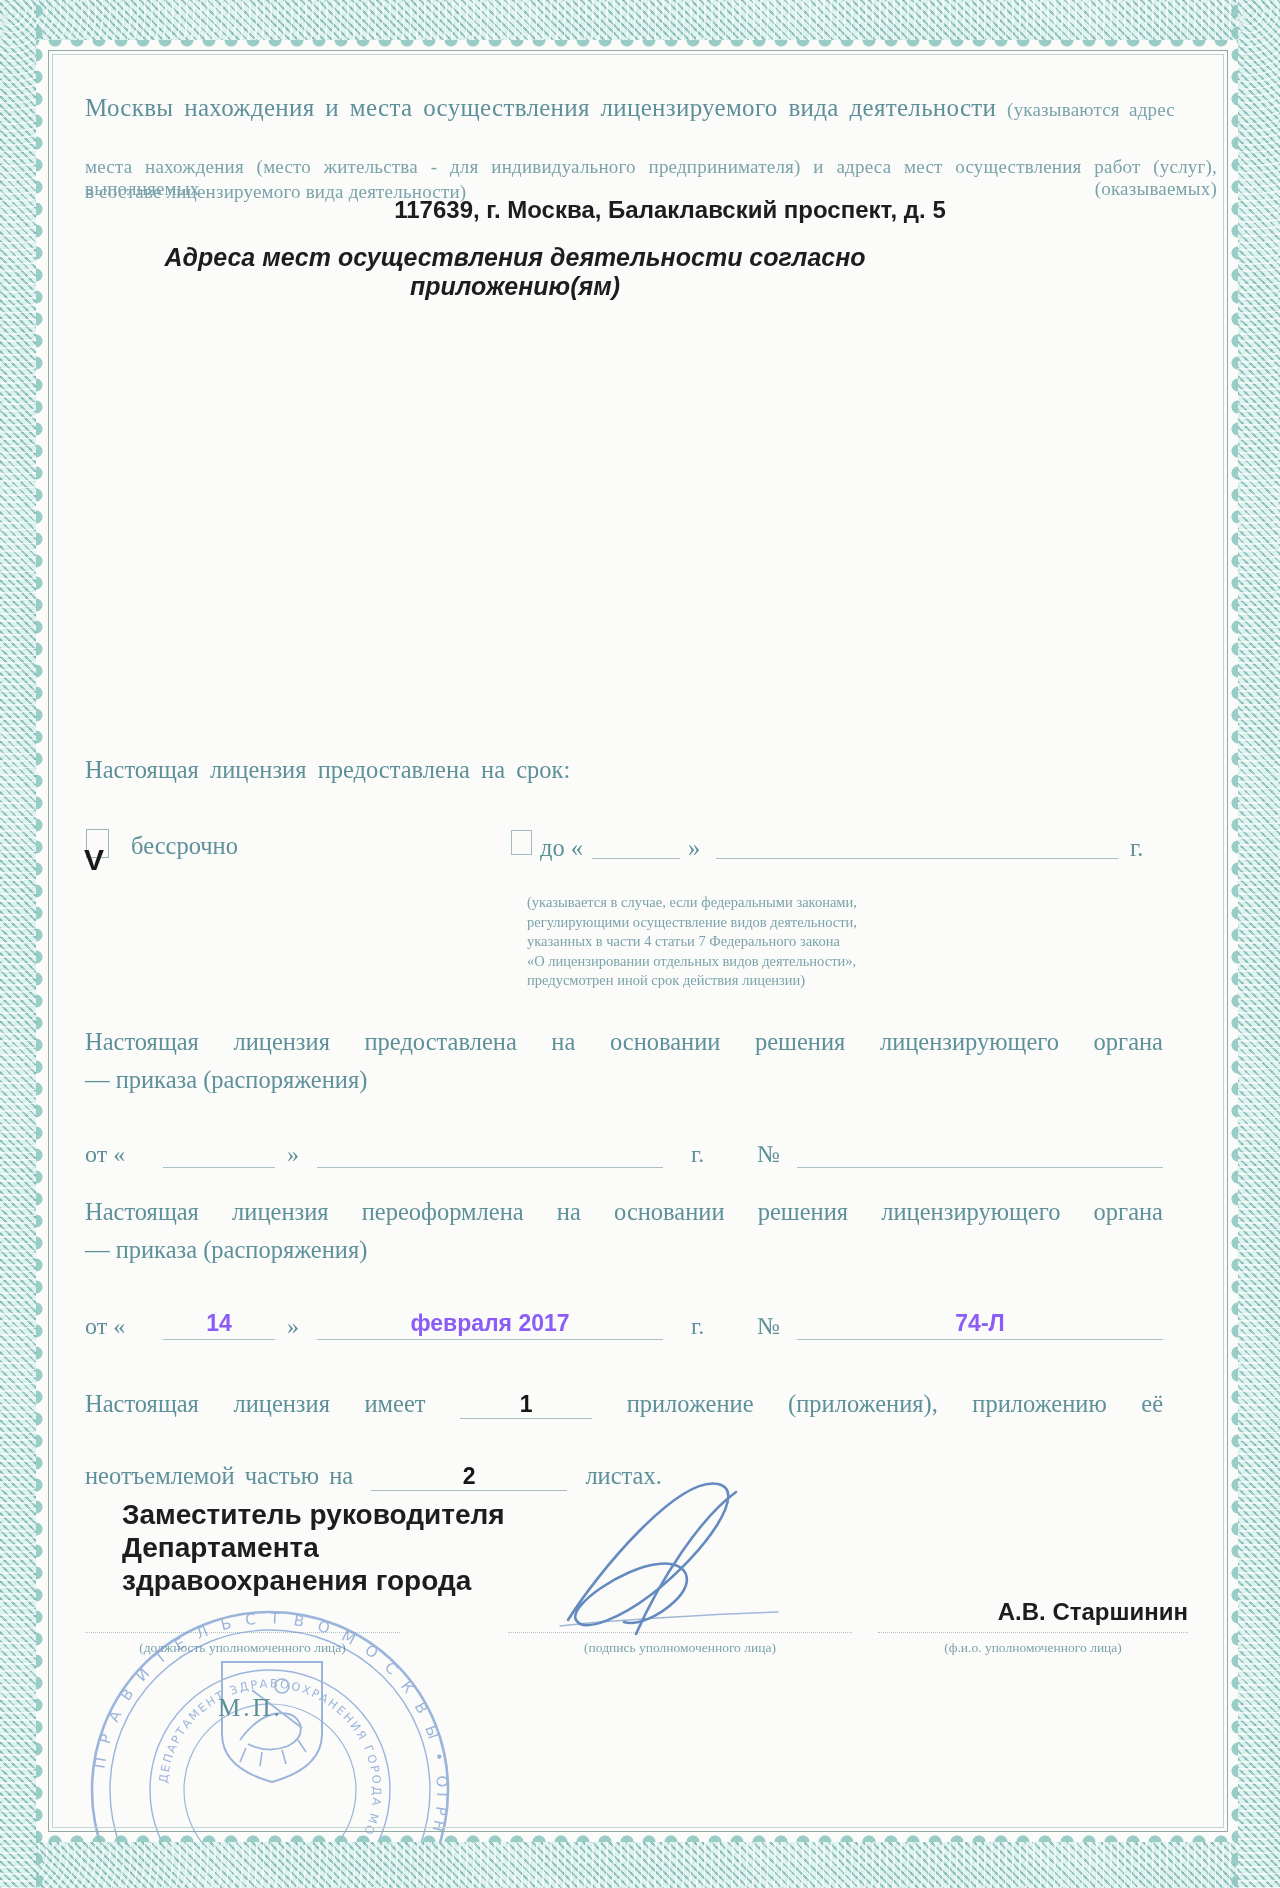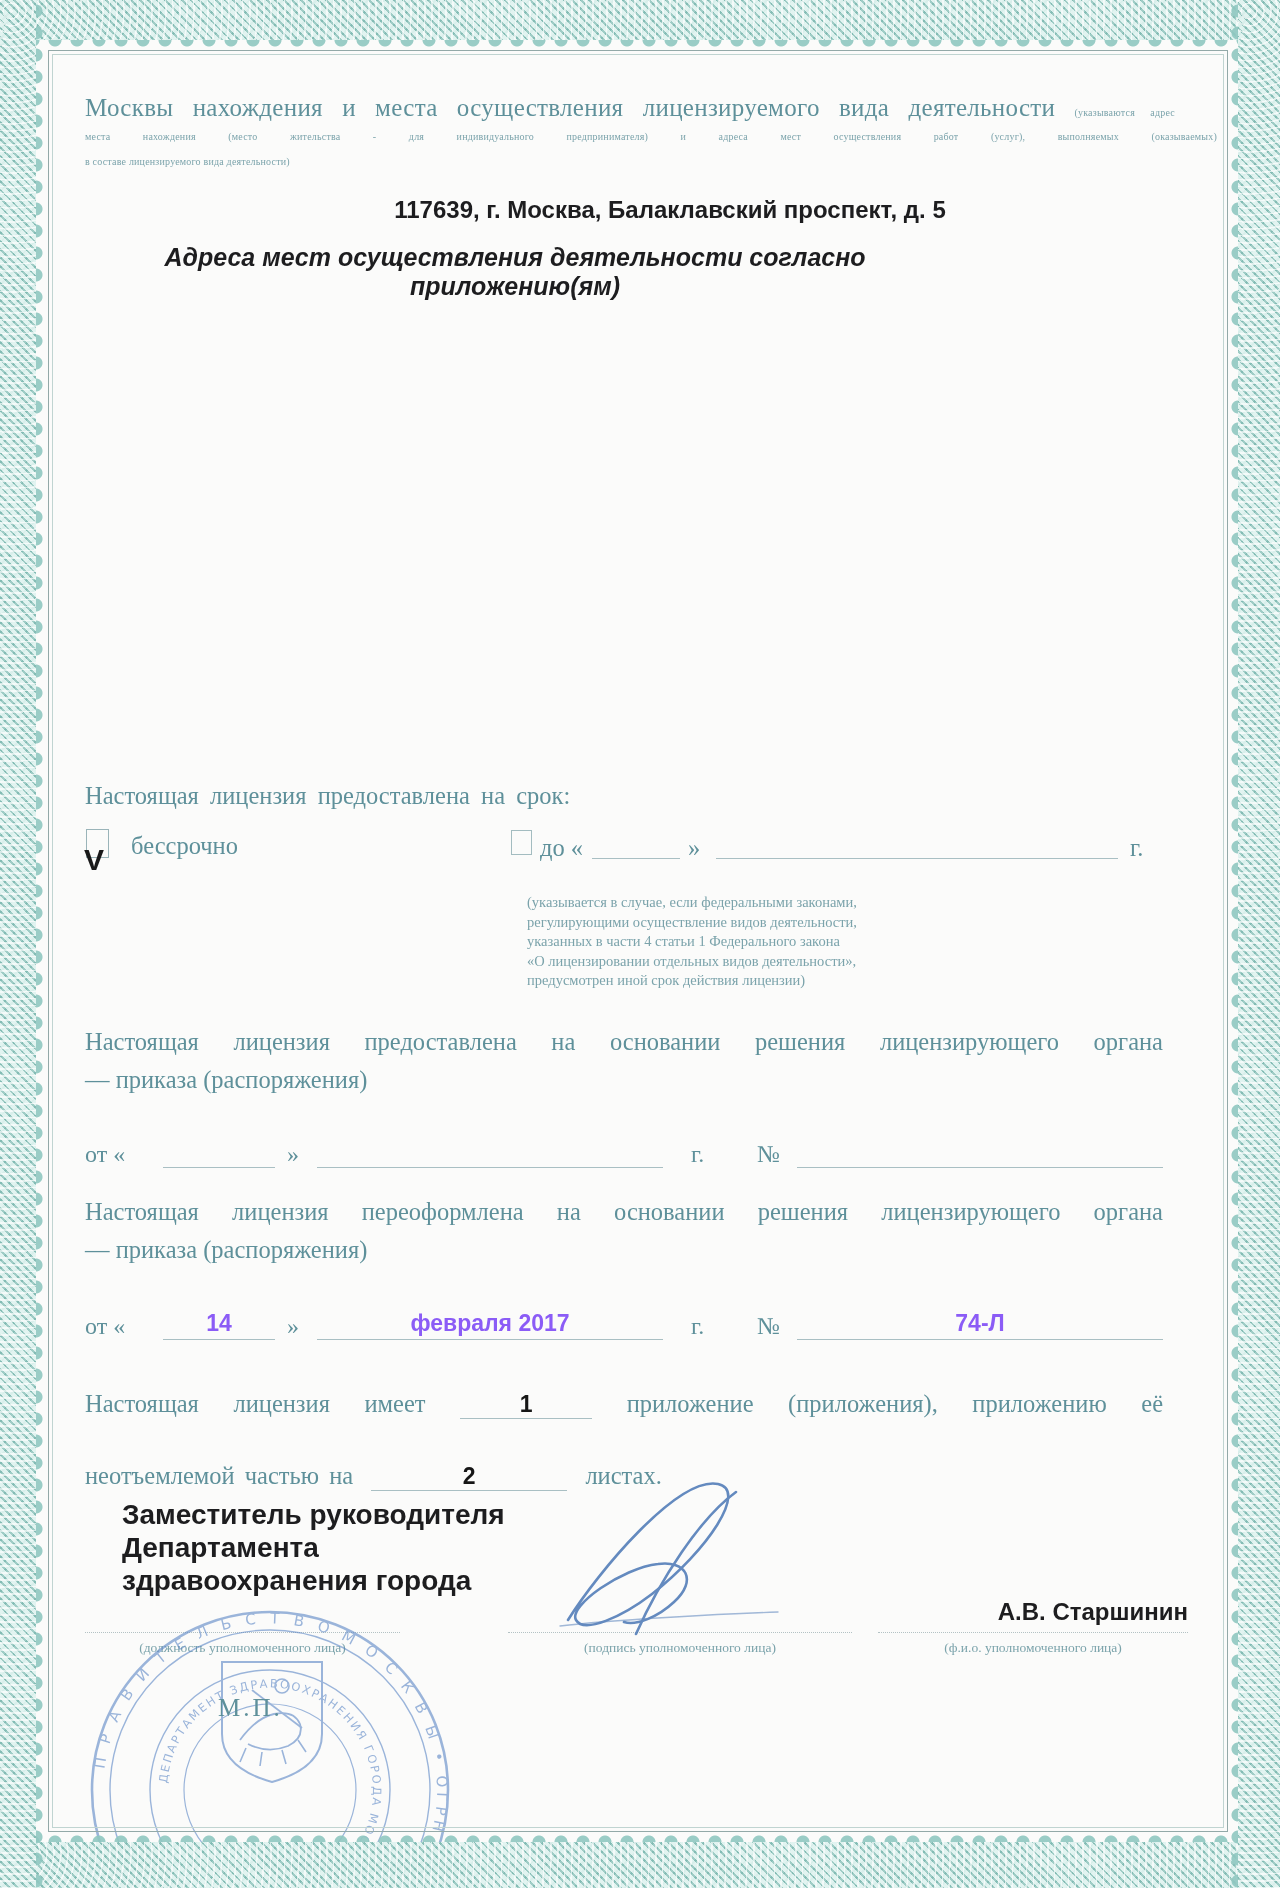"(указываются адрес" .note-sm { font-size: 10px -> 19px; margin-top: none -> 25px }
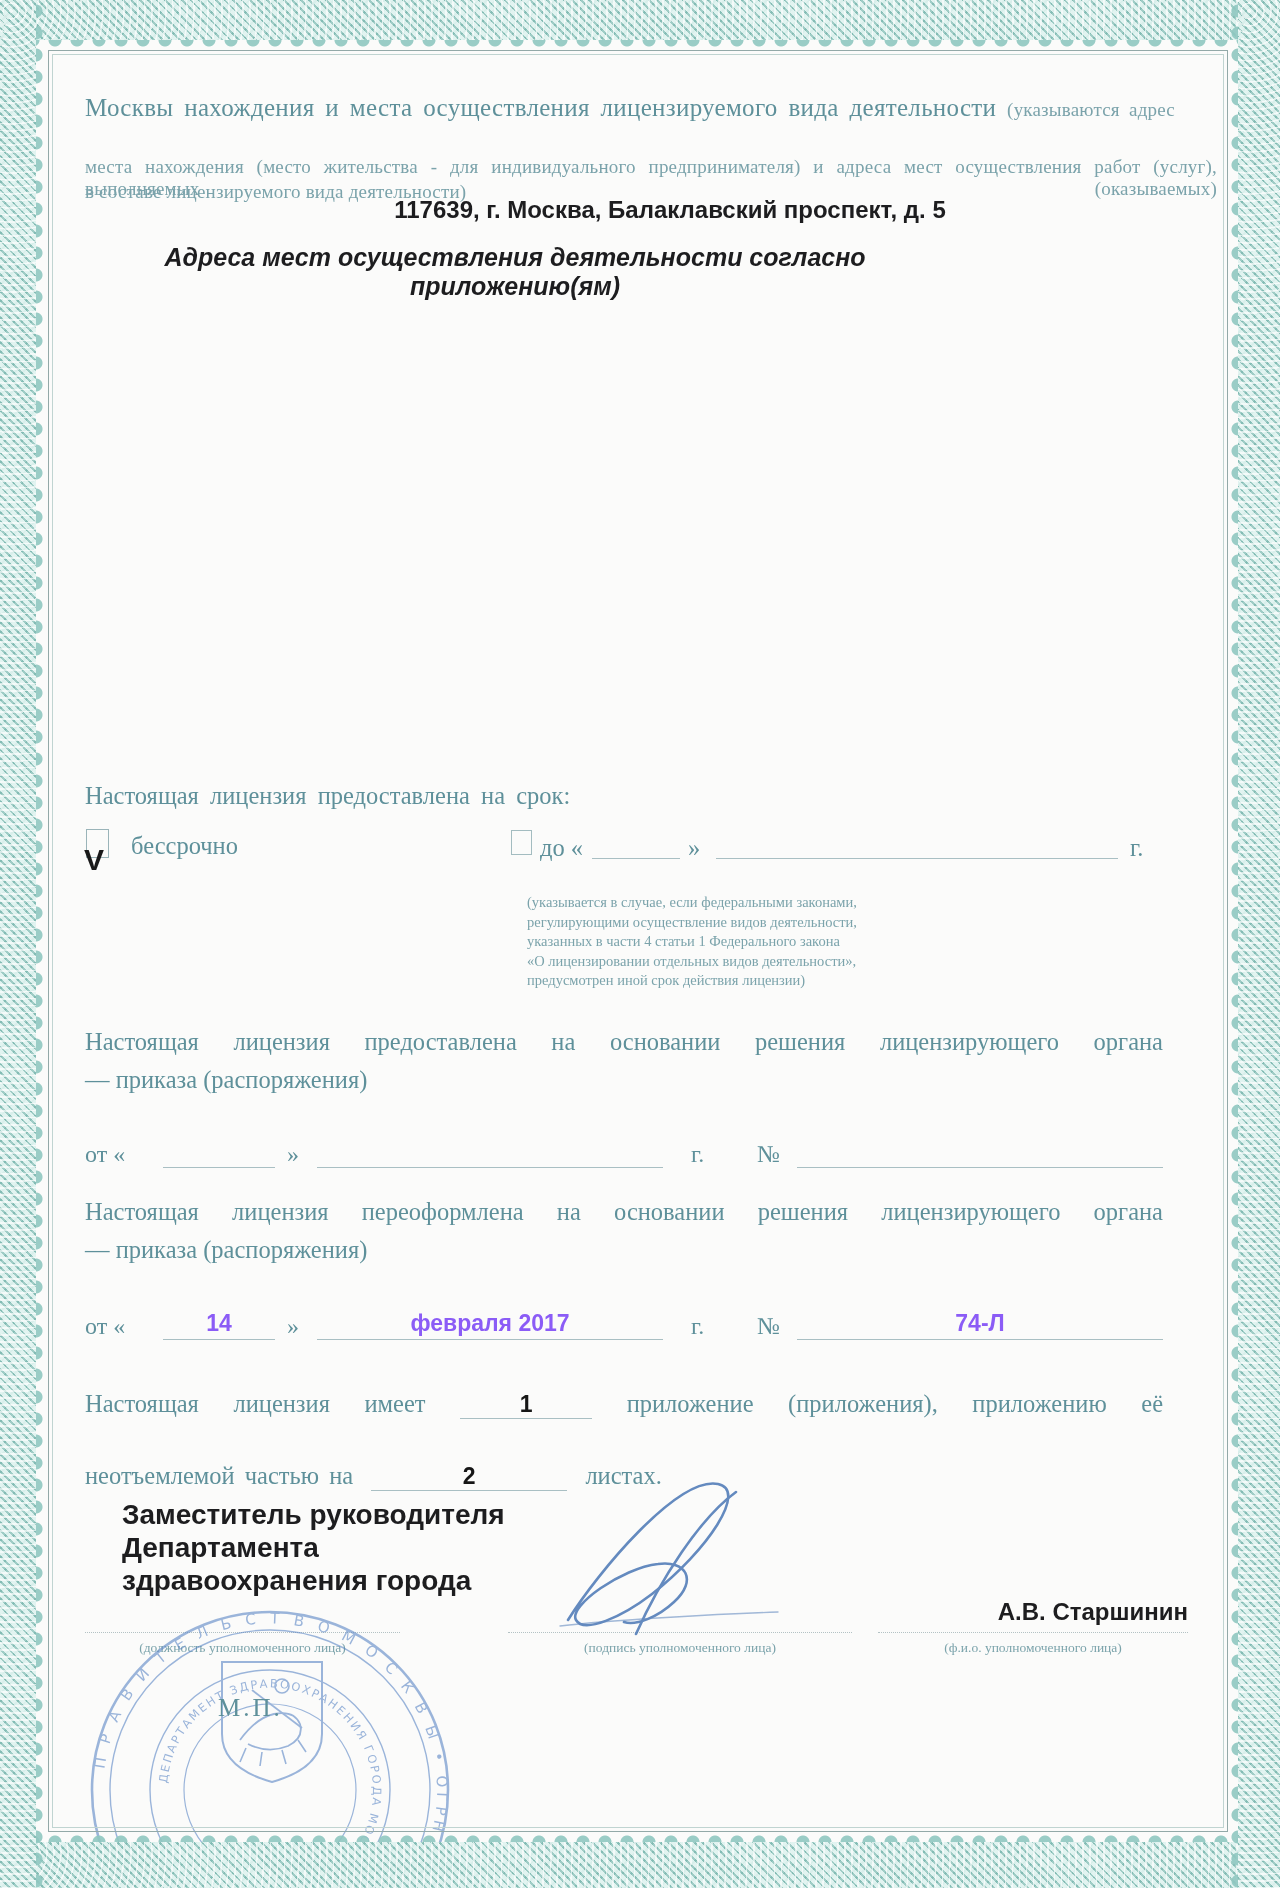"Настоящая лицензия предоставлена на срок:" div.abs { top: 782px -> 756px }
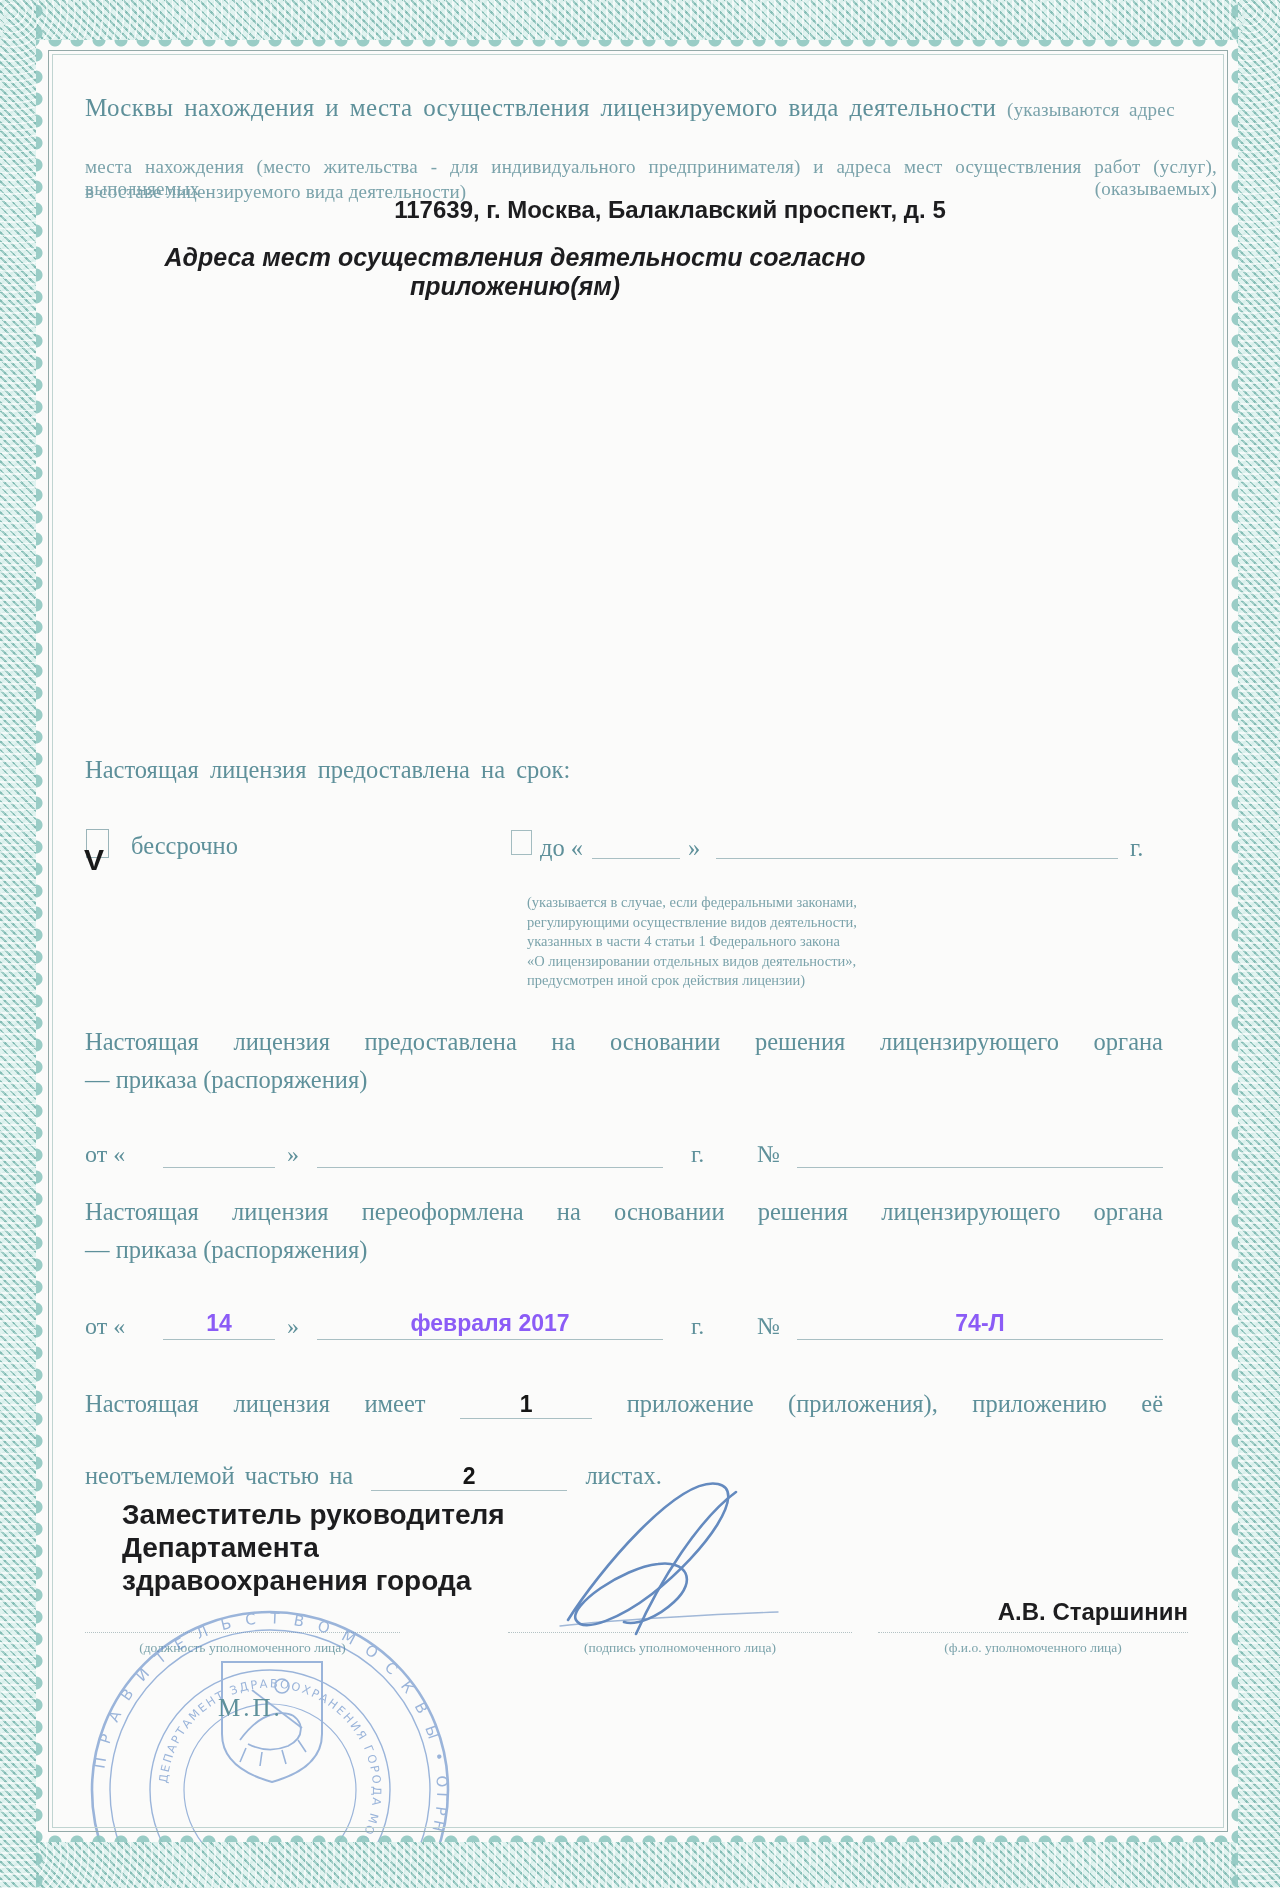"указанных в части 4 статьи" div { text: 1 -> 7 }
